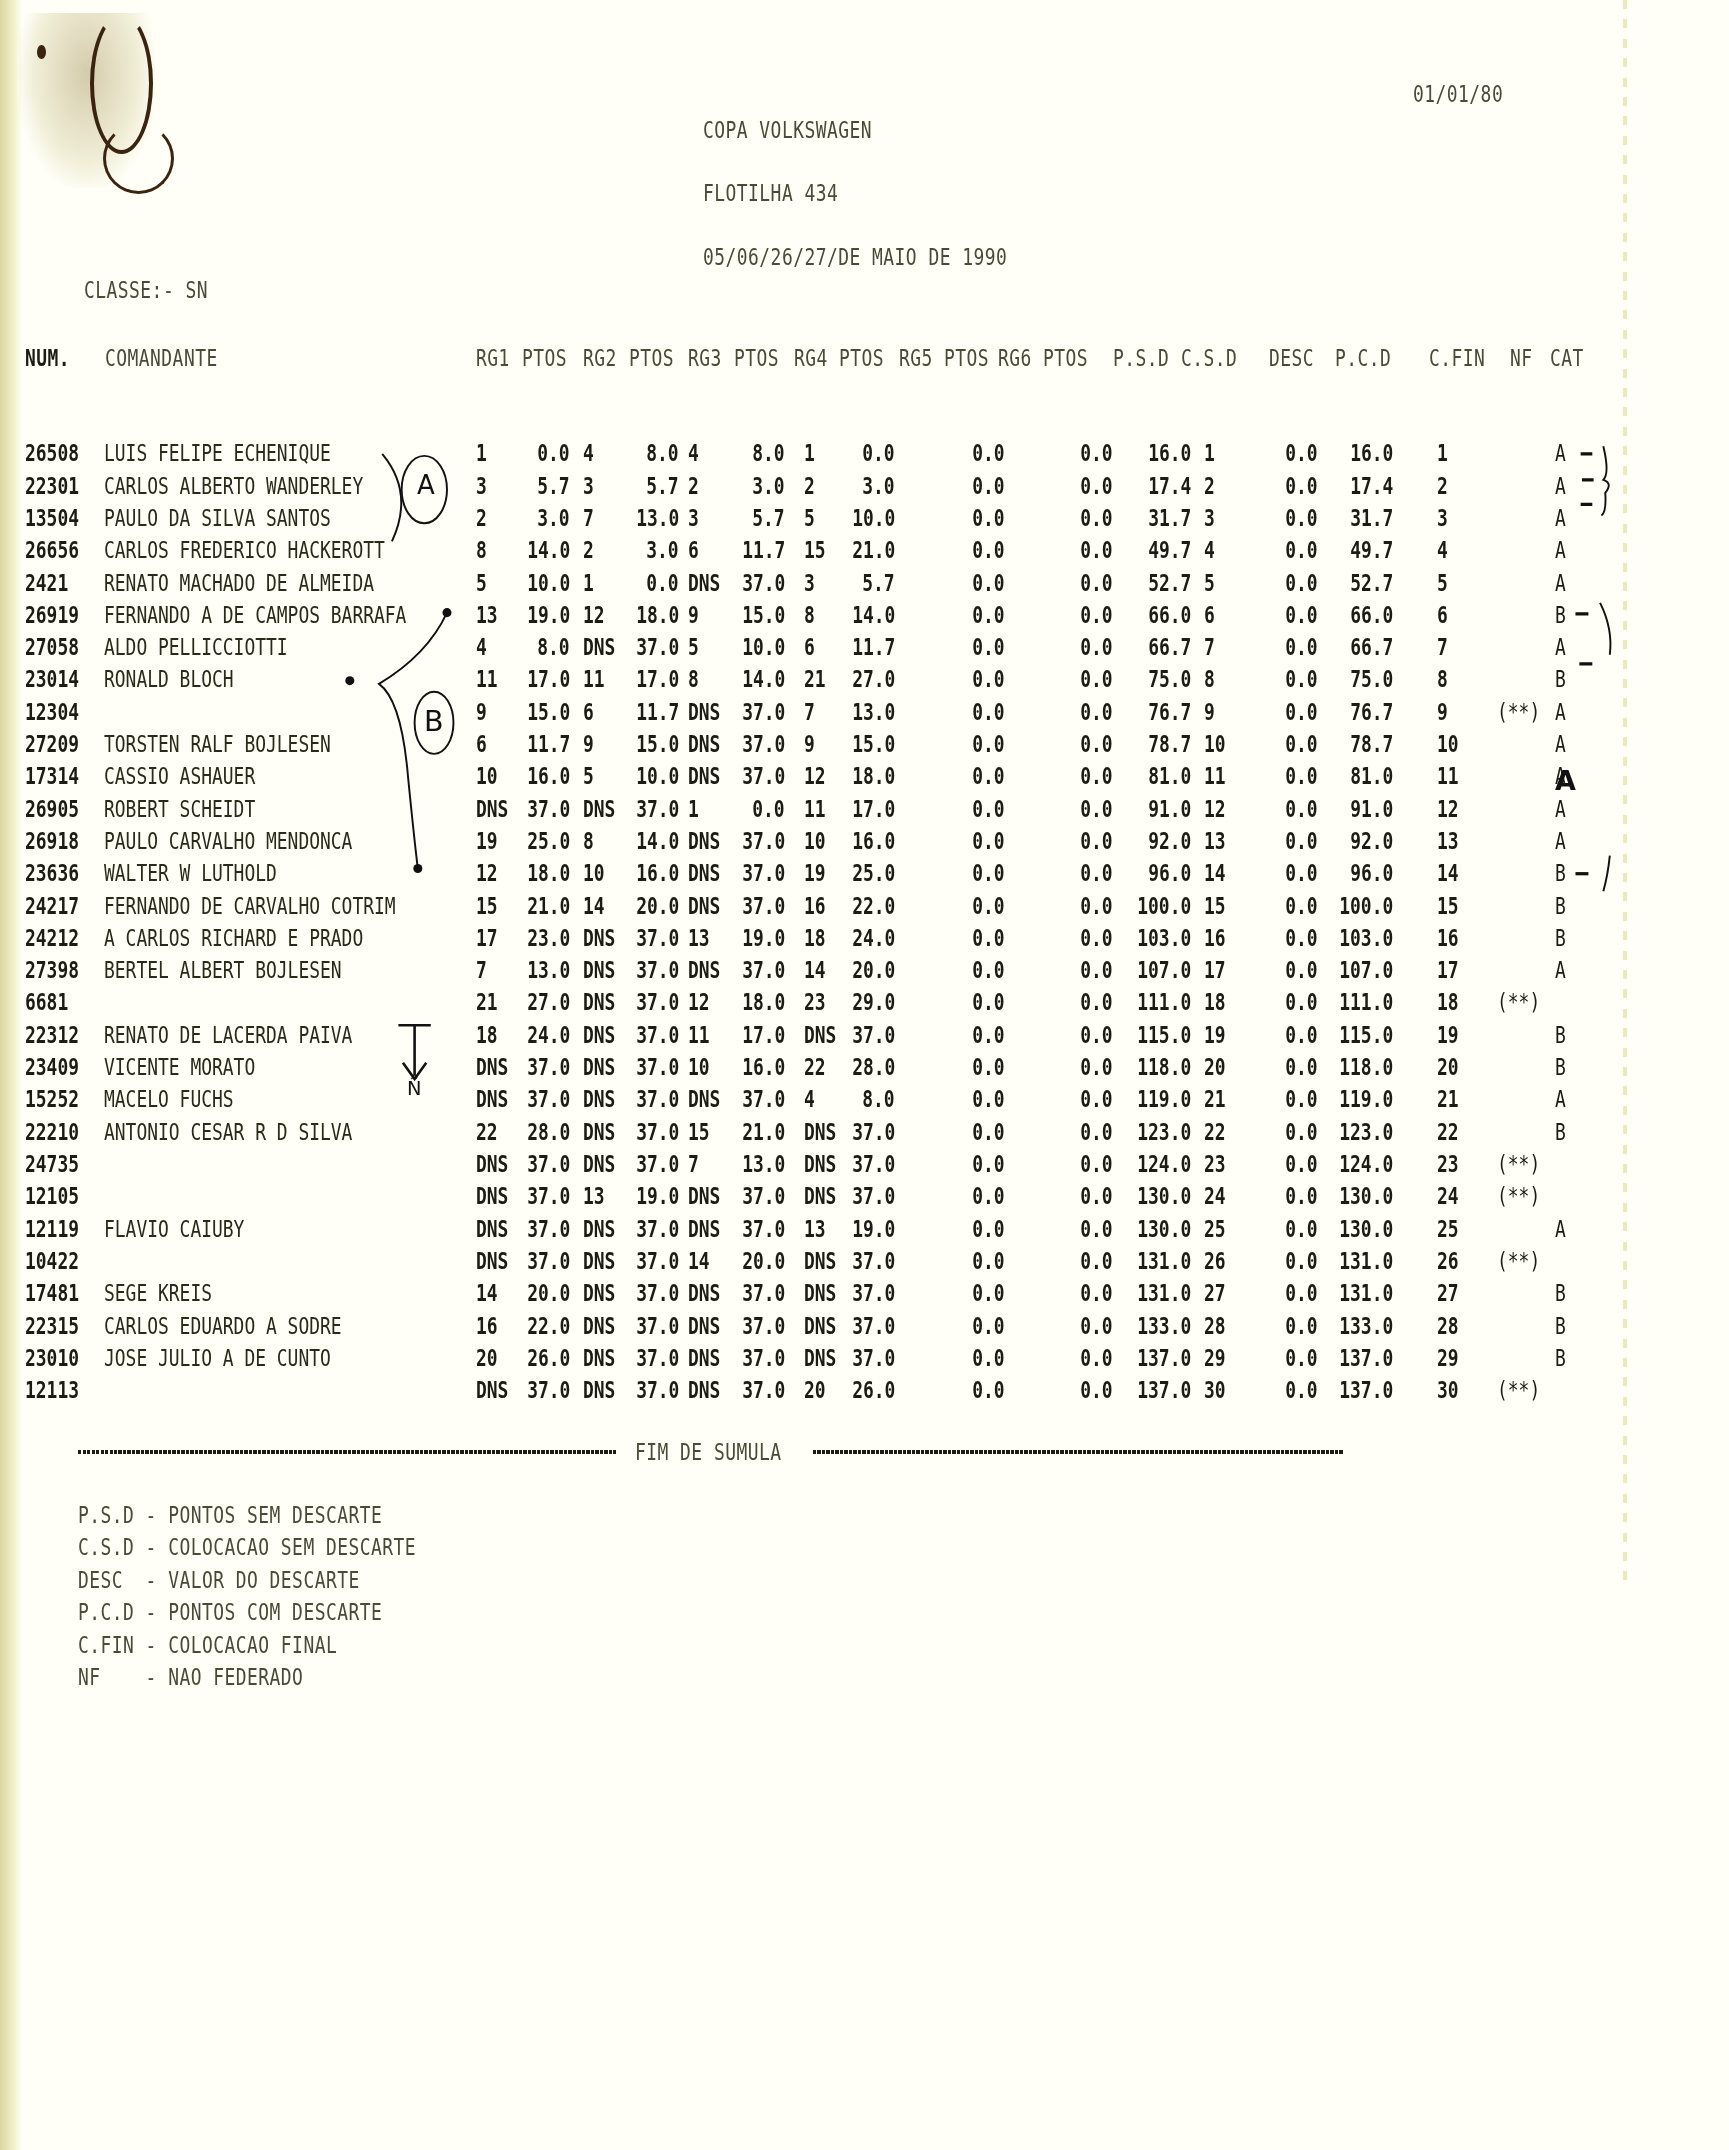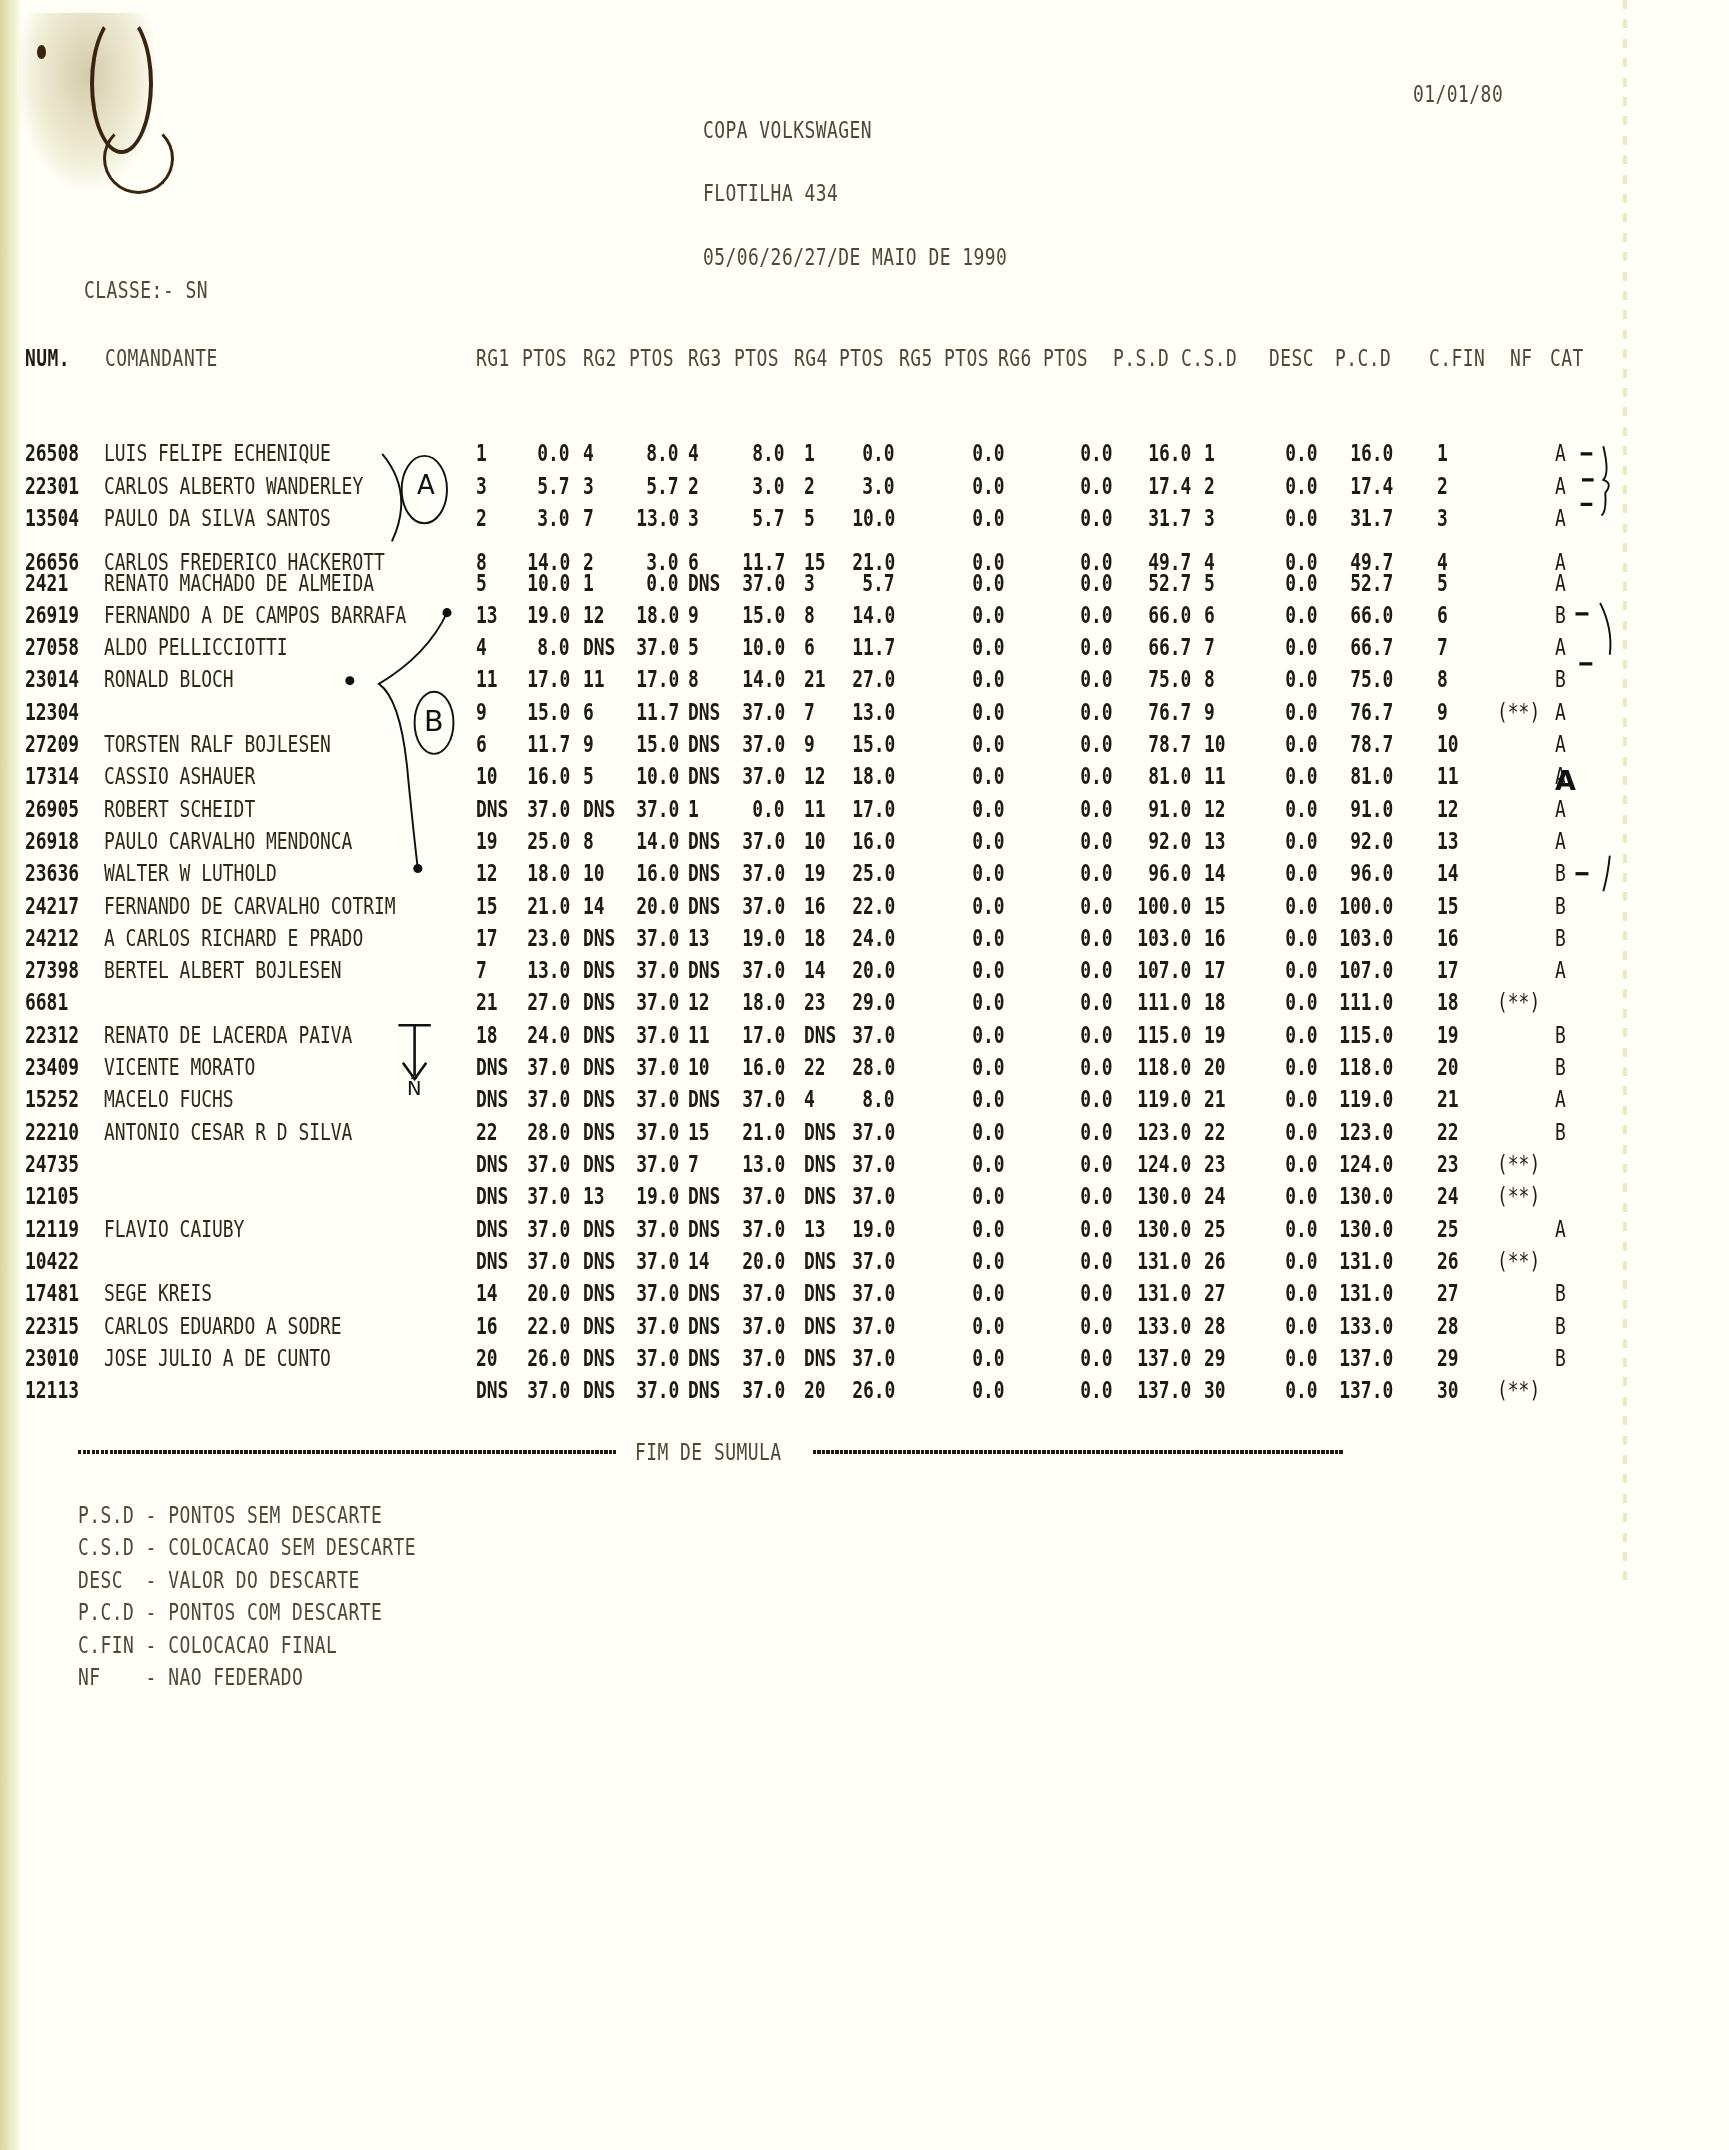"26656" div.row { top: 548px -> 536px }
